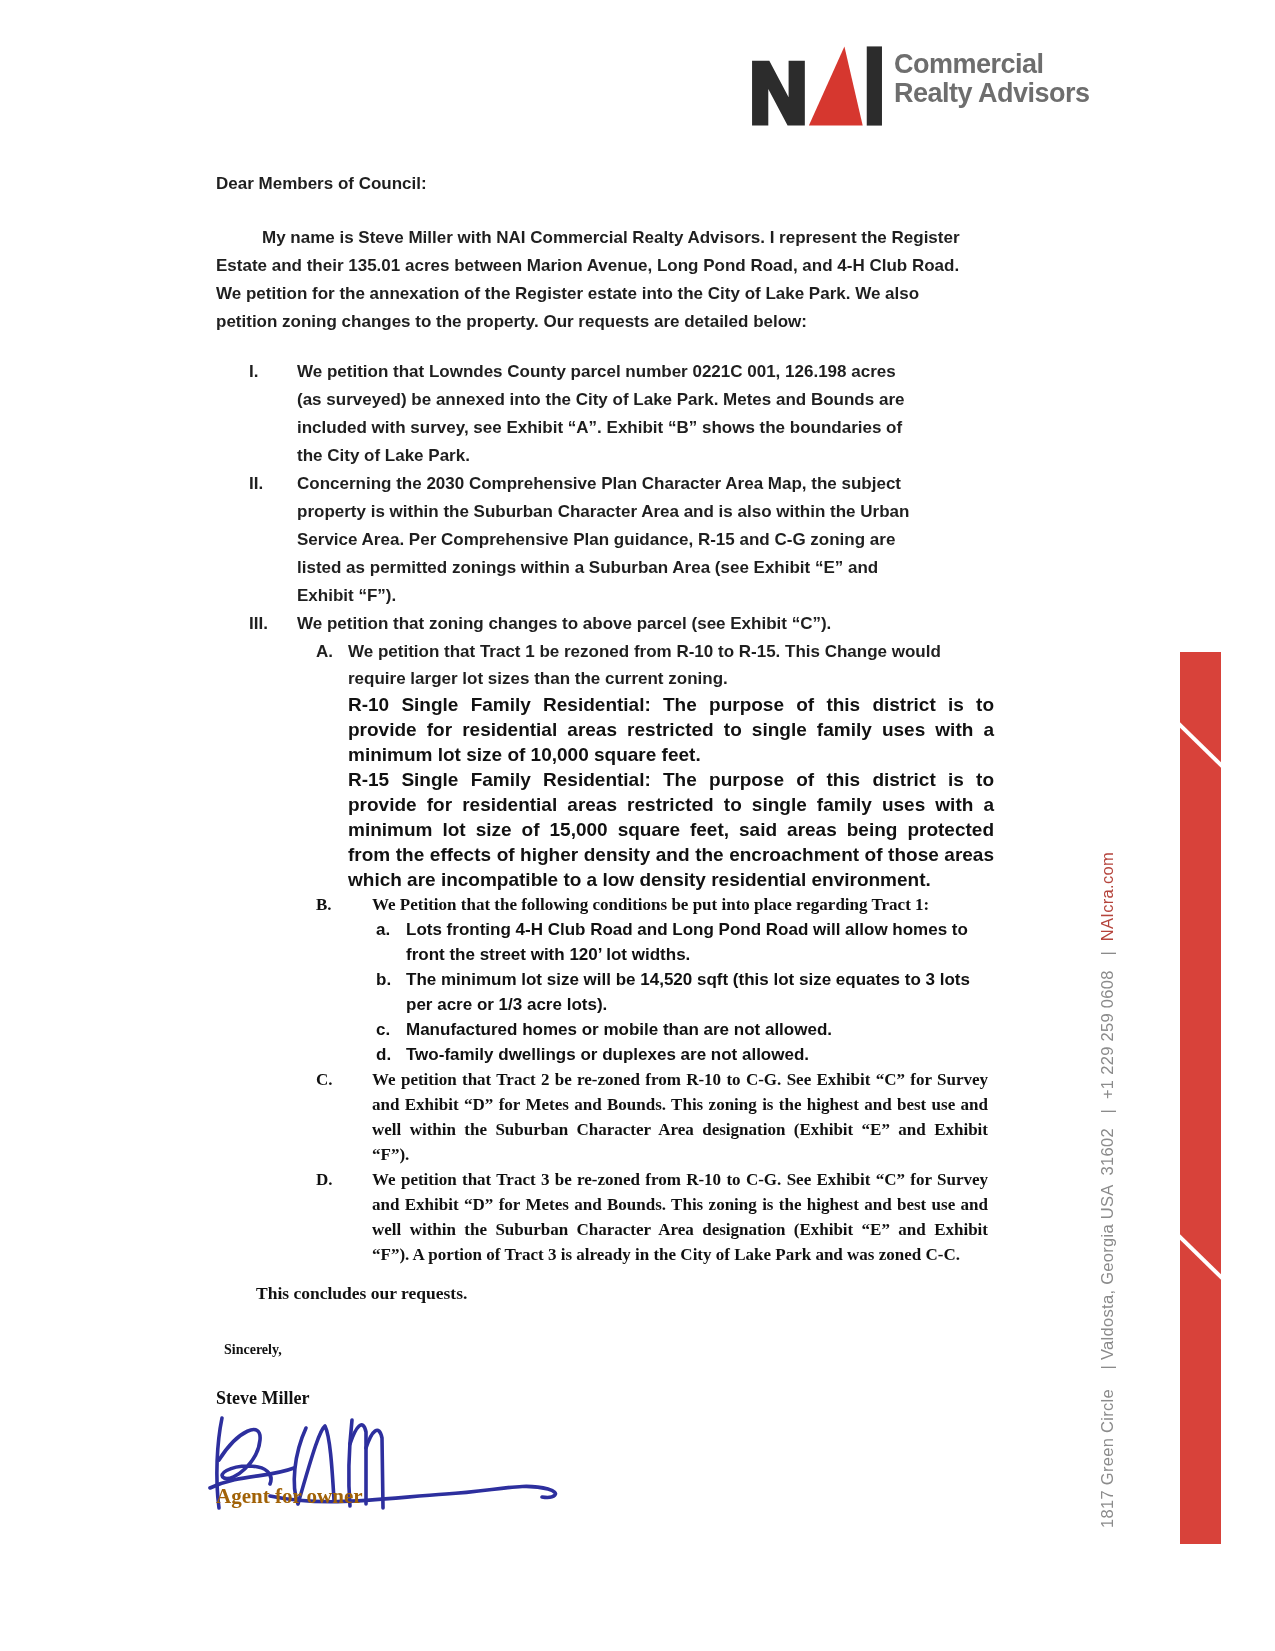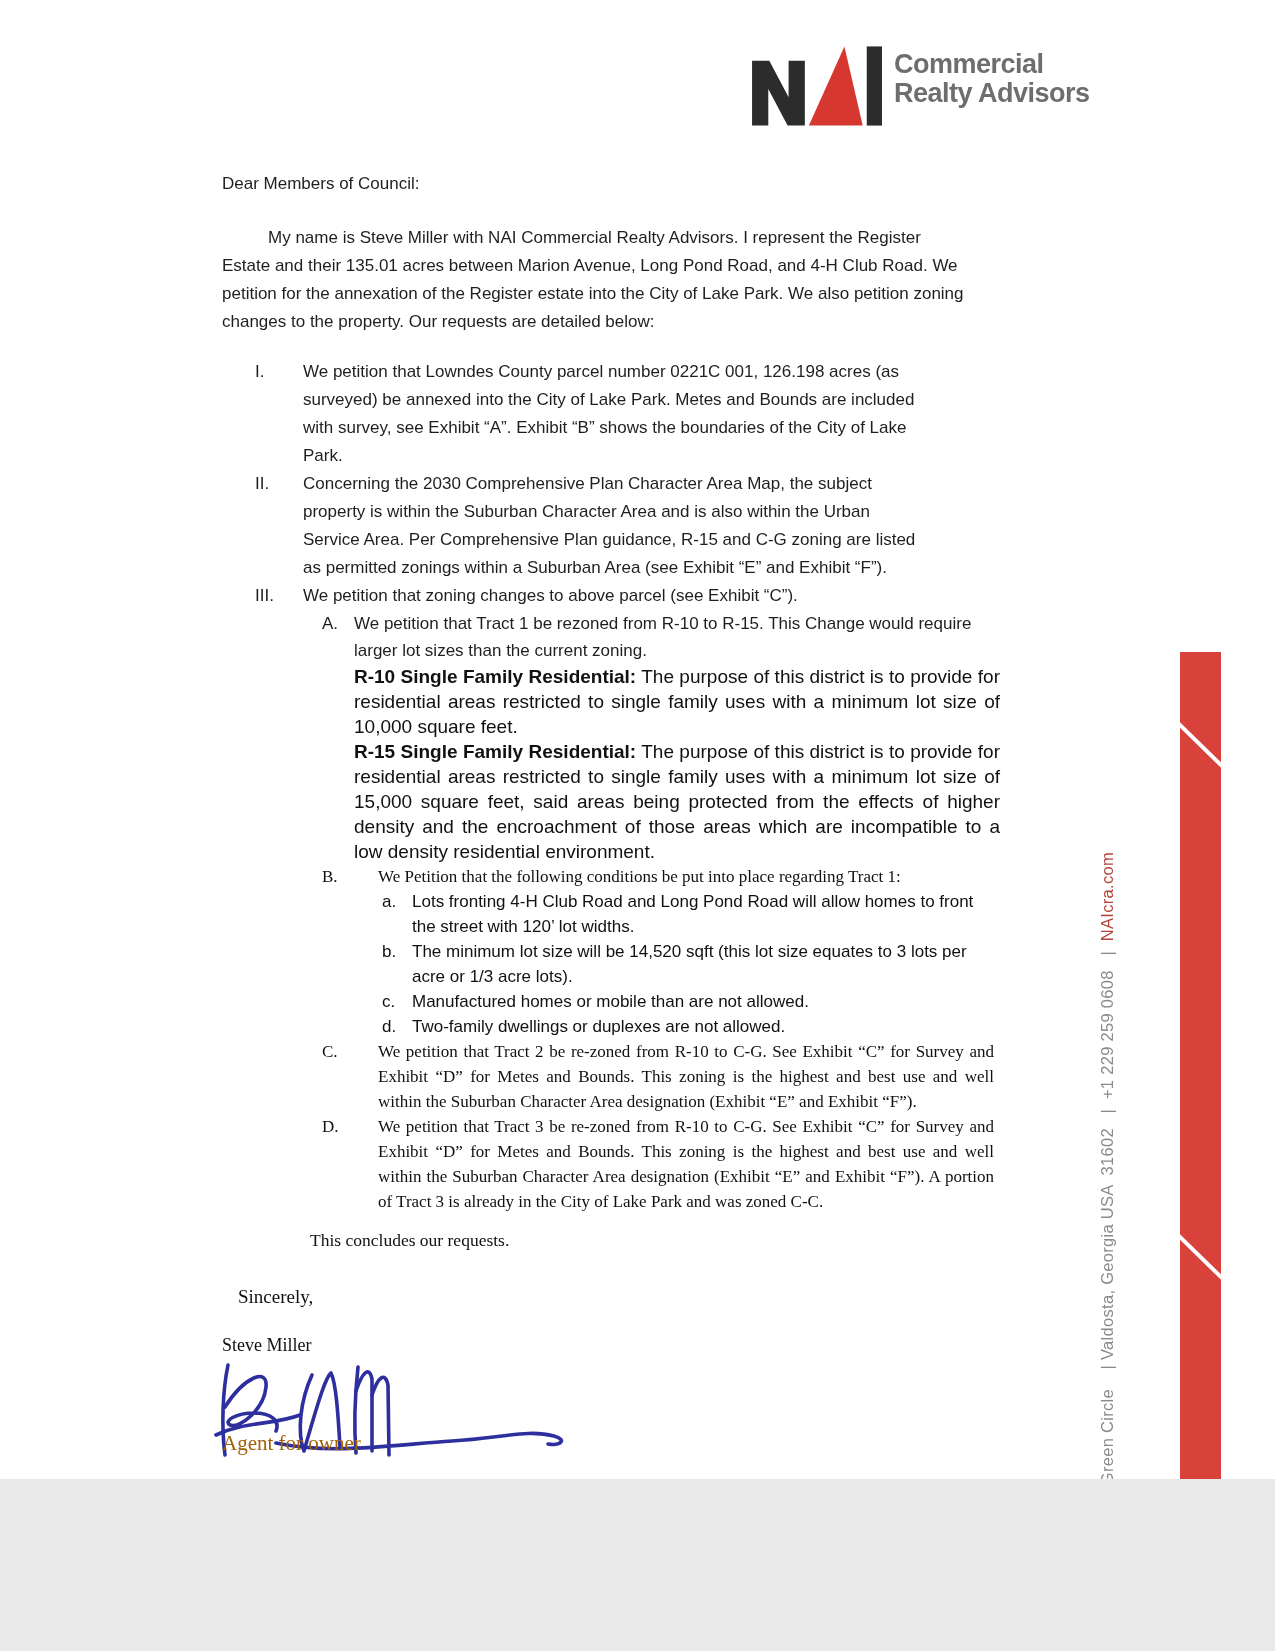"Commercial" .page { height: 1479px -> 1651px }
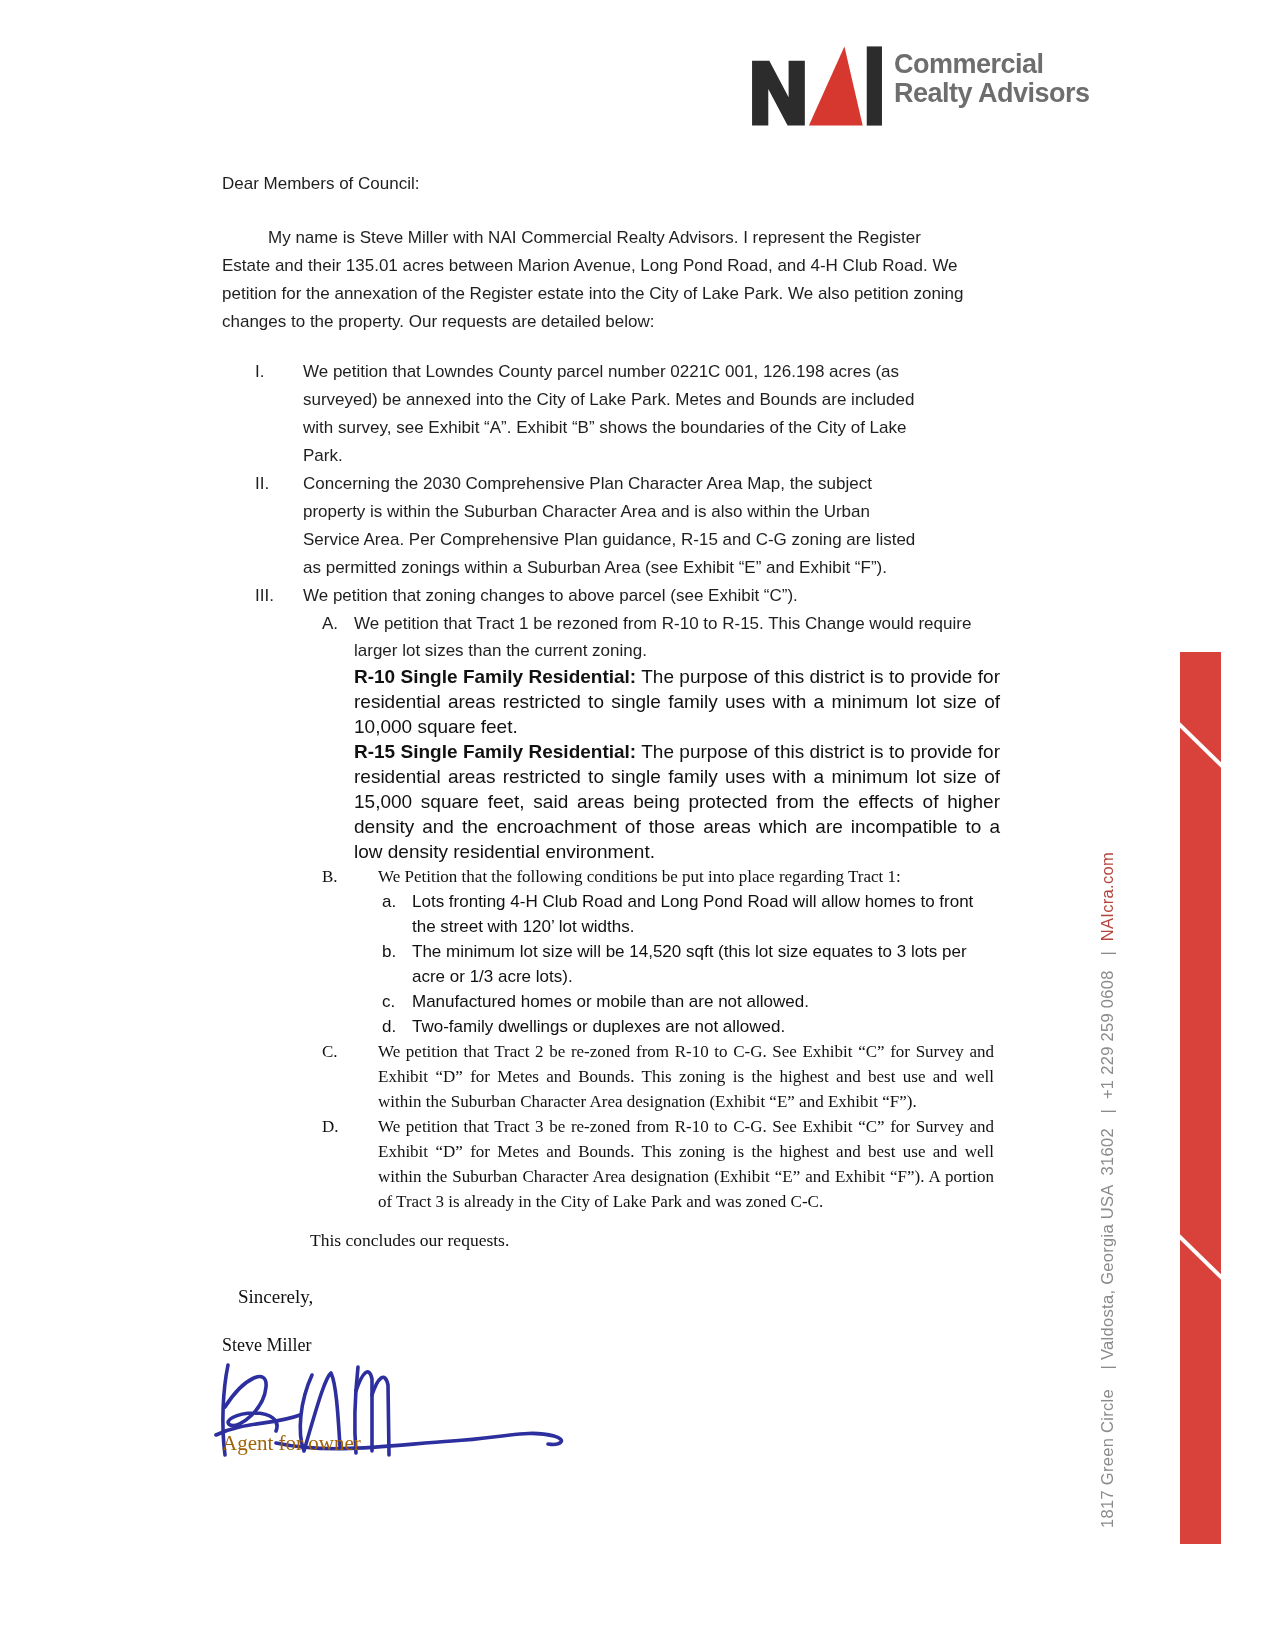"Dear Members of Council:" .content { font-weight: none -> bold; left: 222px -> 216px }
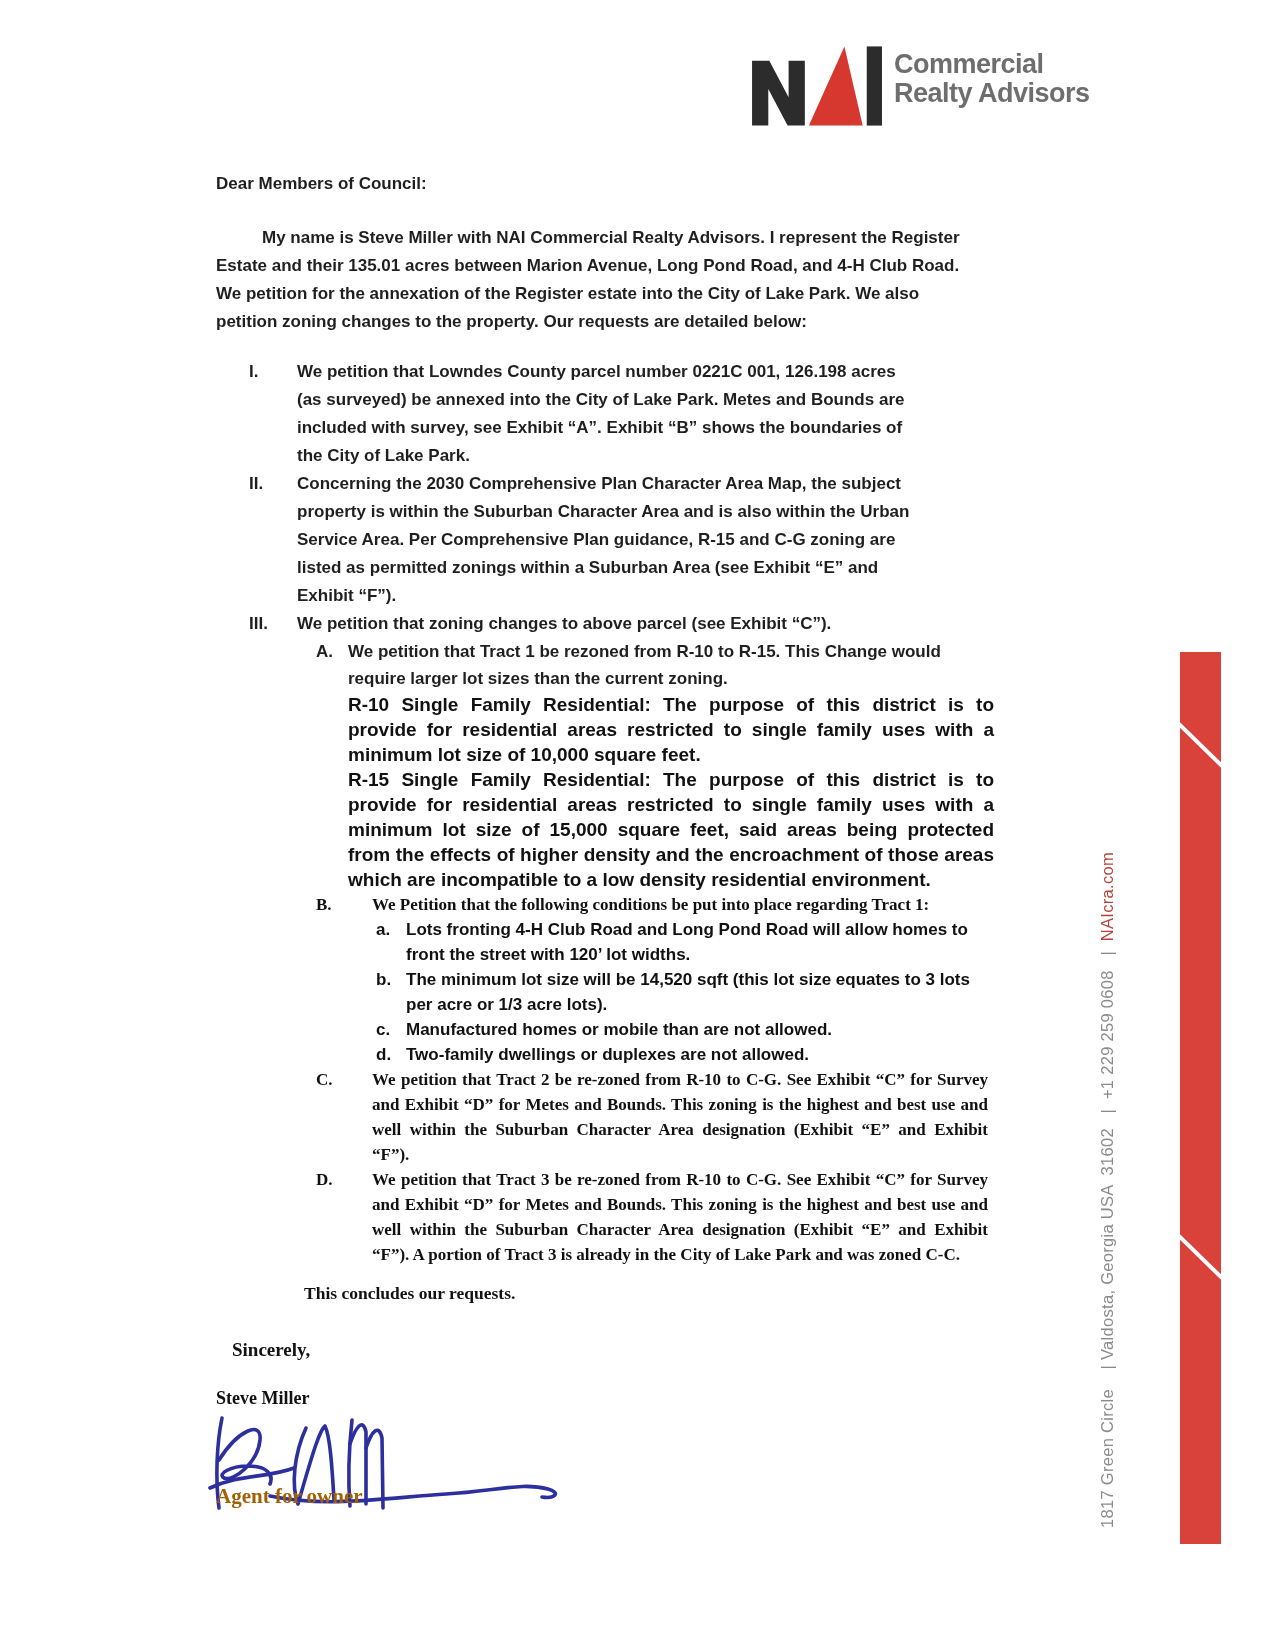"This concludes our requests." .closing { margin: 14px 0 0 88px -> 14px 0 0 40px }
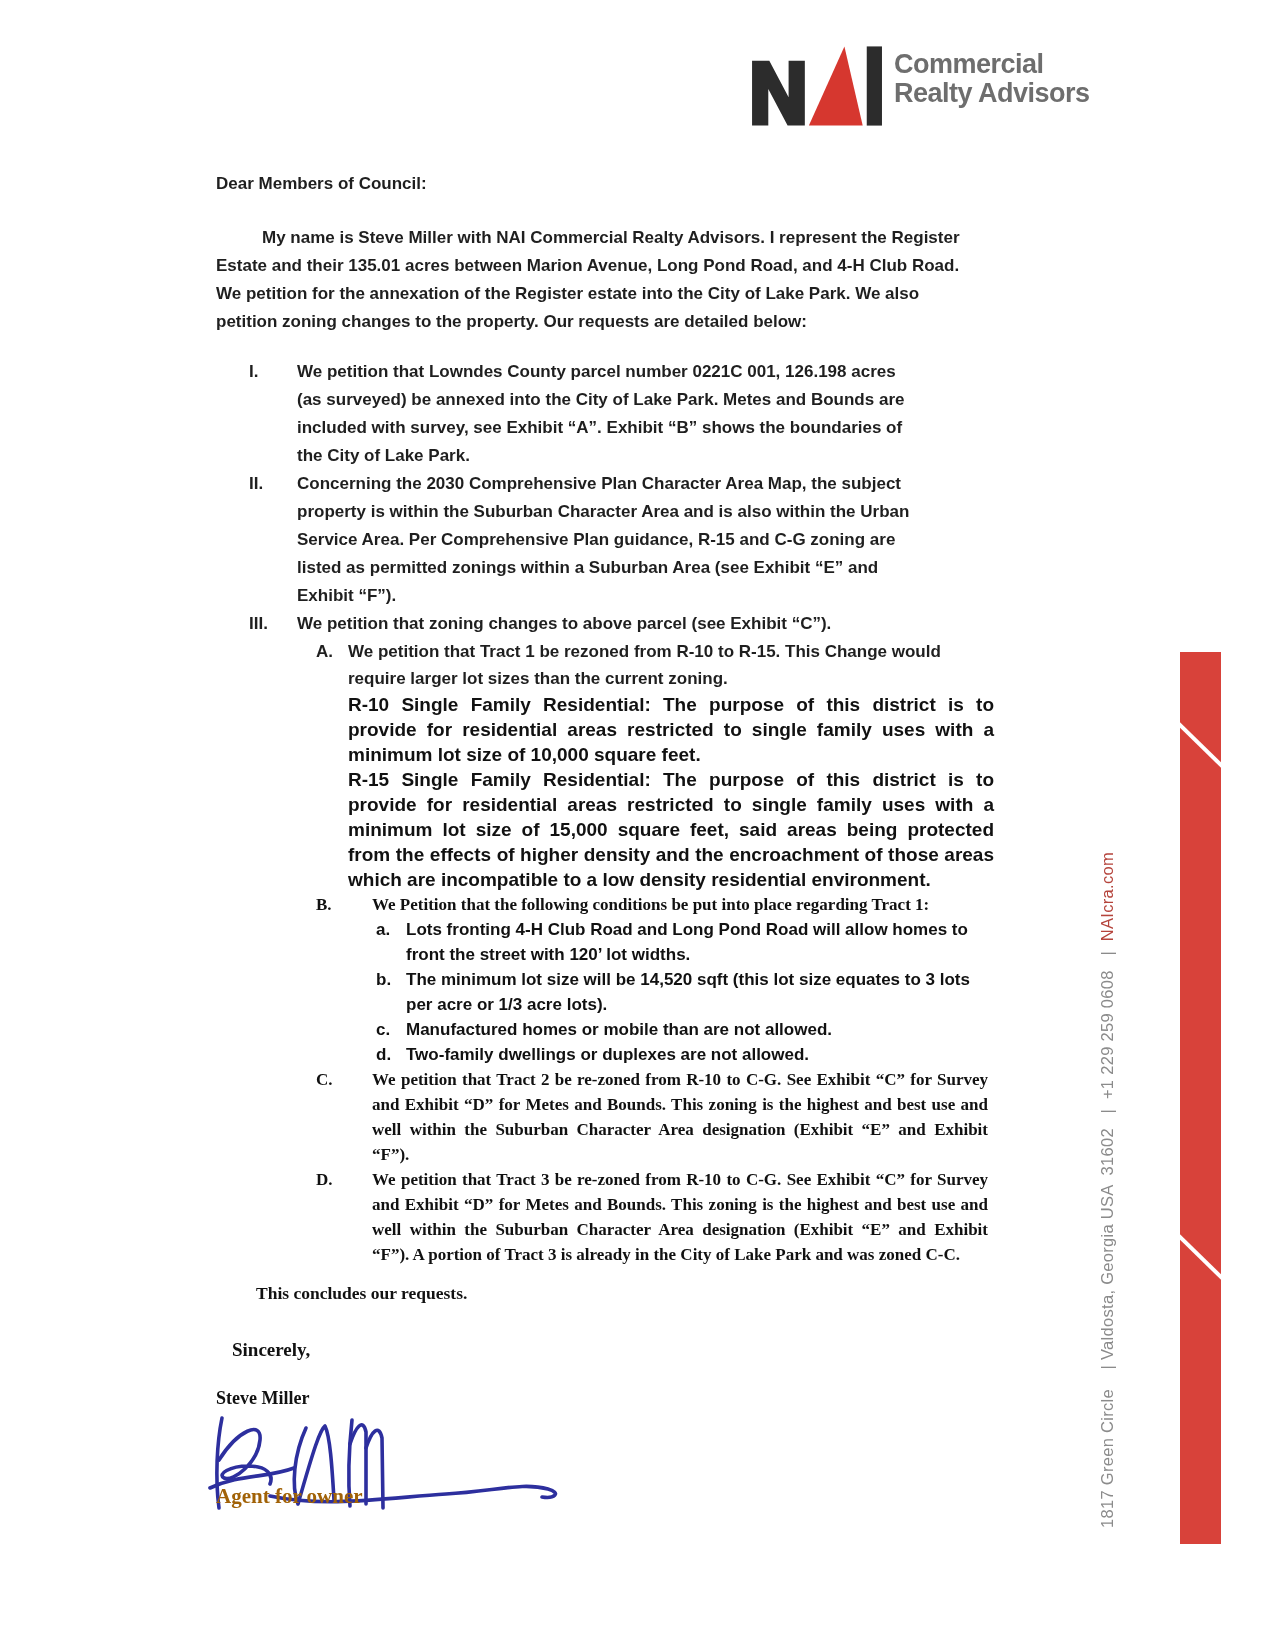"Sincerely," .valediction { font-size: 19px -> 14px; margin: 30px 0 0 16px -> 30px 0 0 8px }
